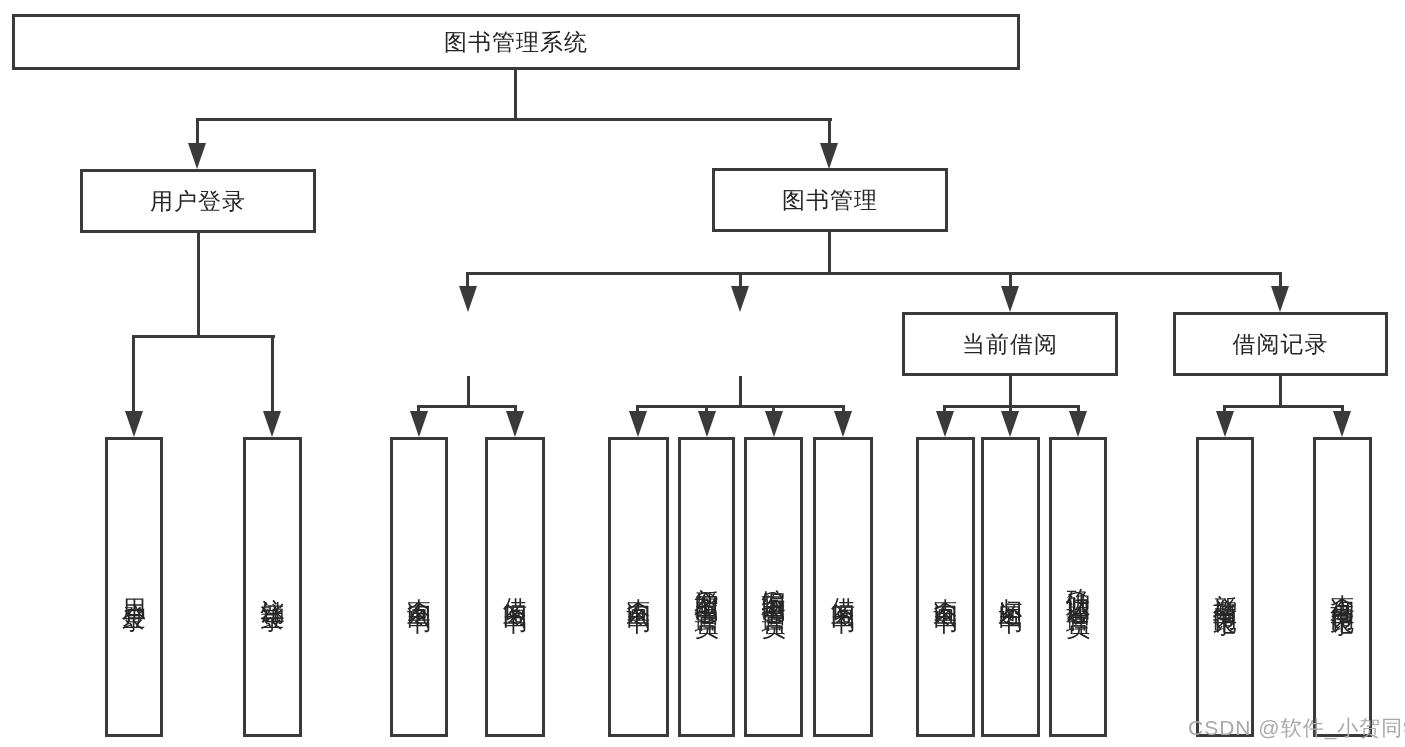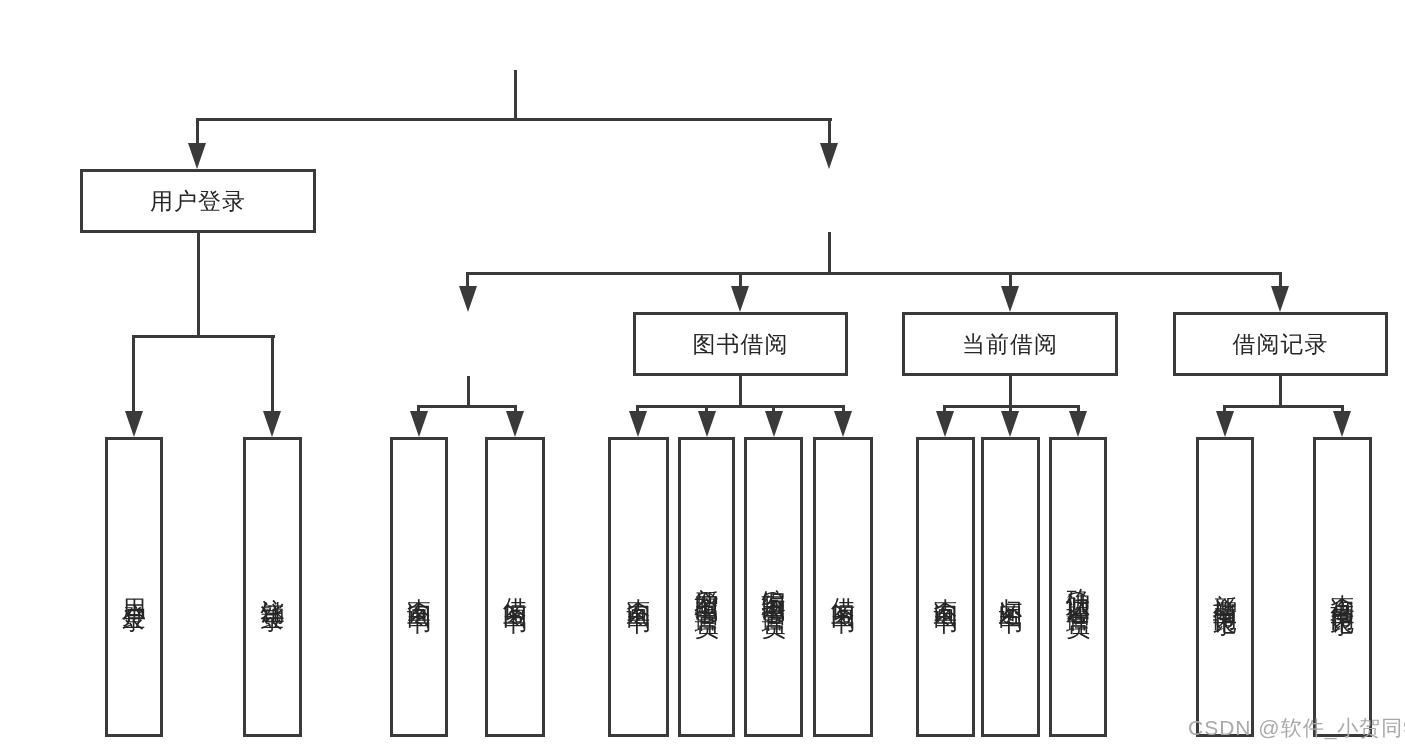"图书管理系统" div.node { html: none -> <div> <span>图书管理系统</span> </div> }
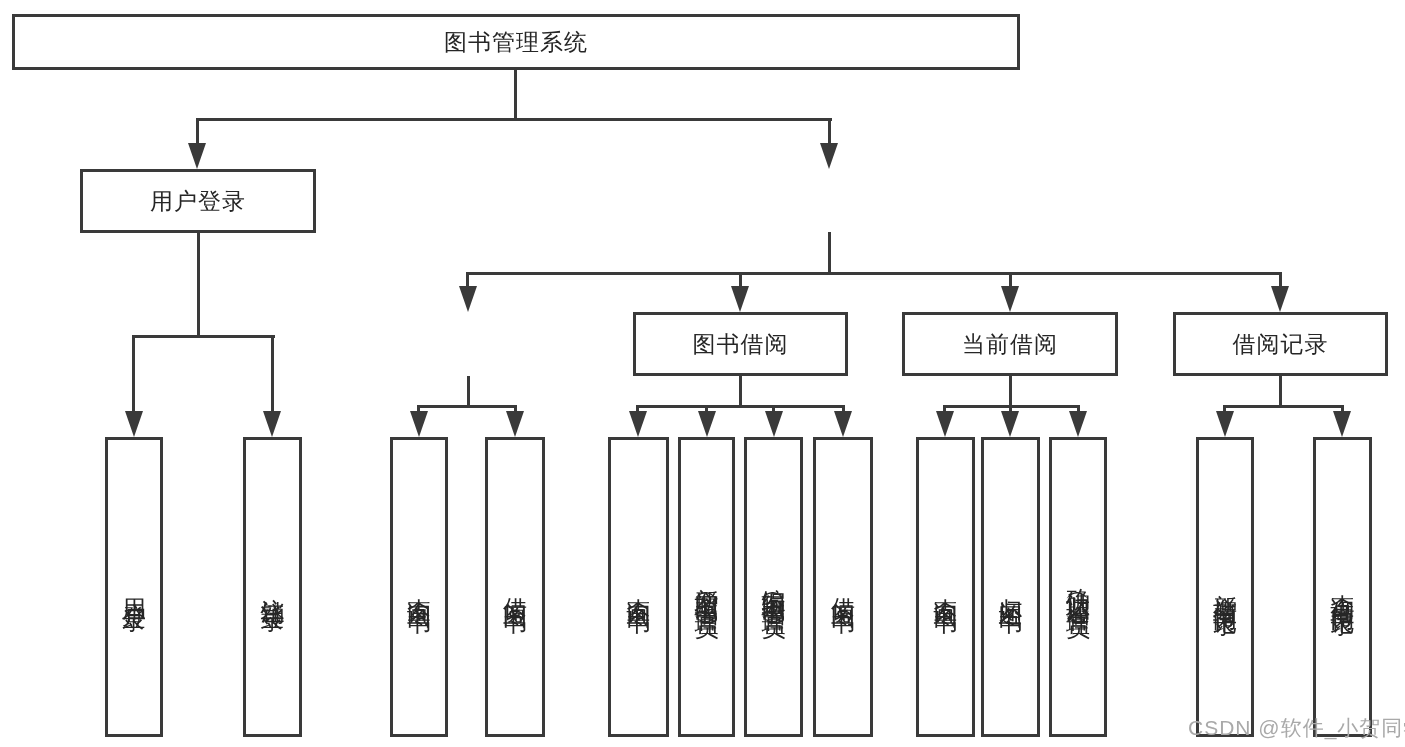"图书管理" div.node { html: none -> <div> <span>图书管理</span> </div> }
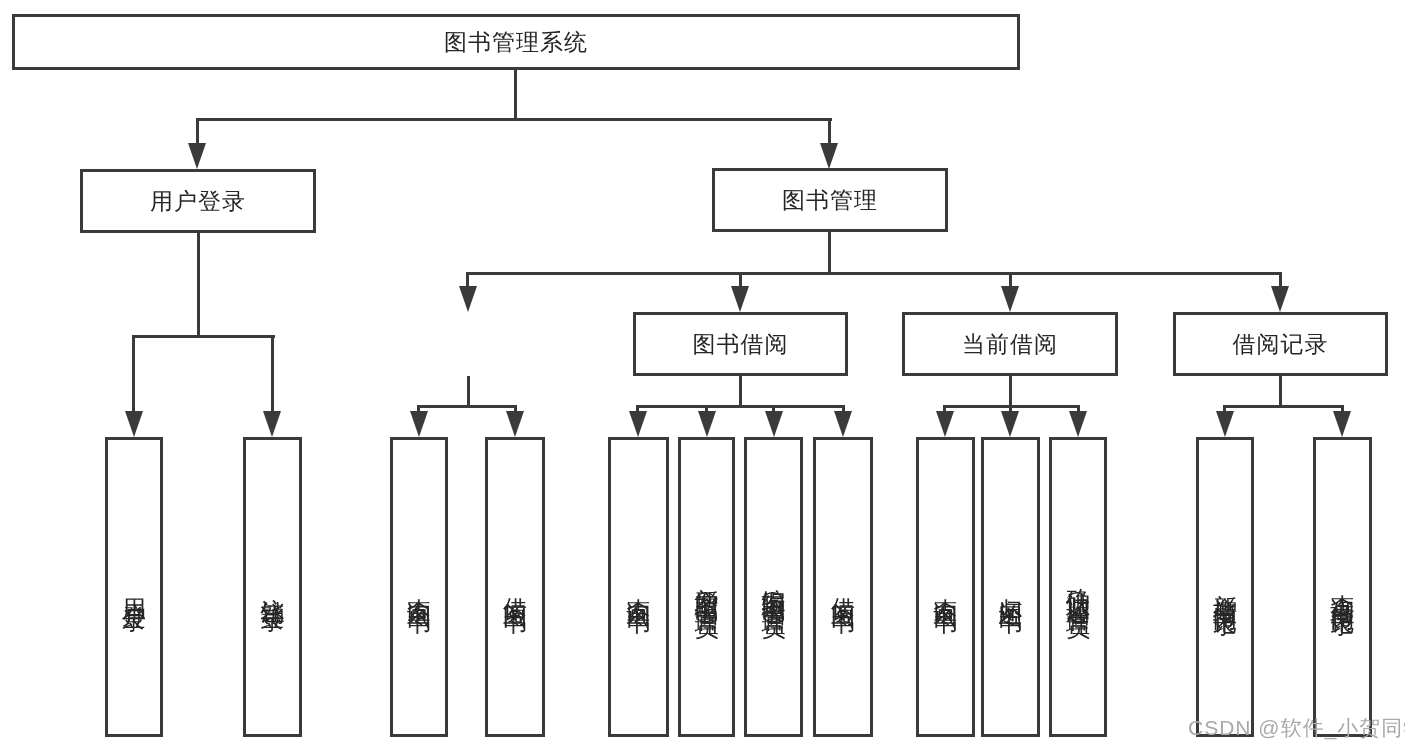"图书借阅" div.node { html: <div> <span>图书借阅</span> </div> -> none }
